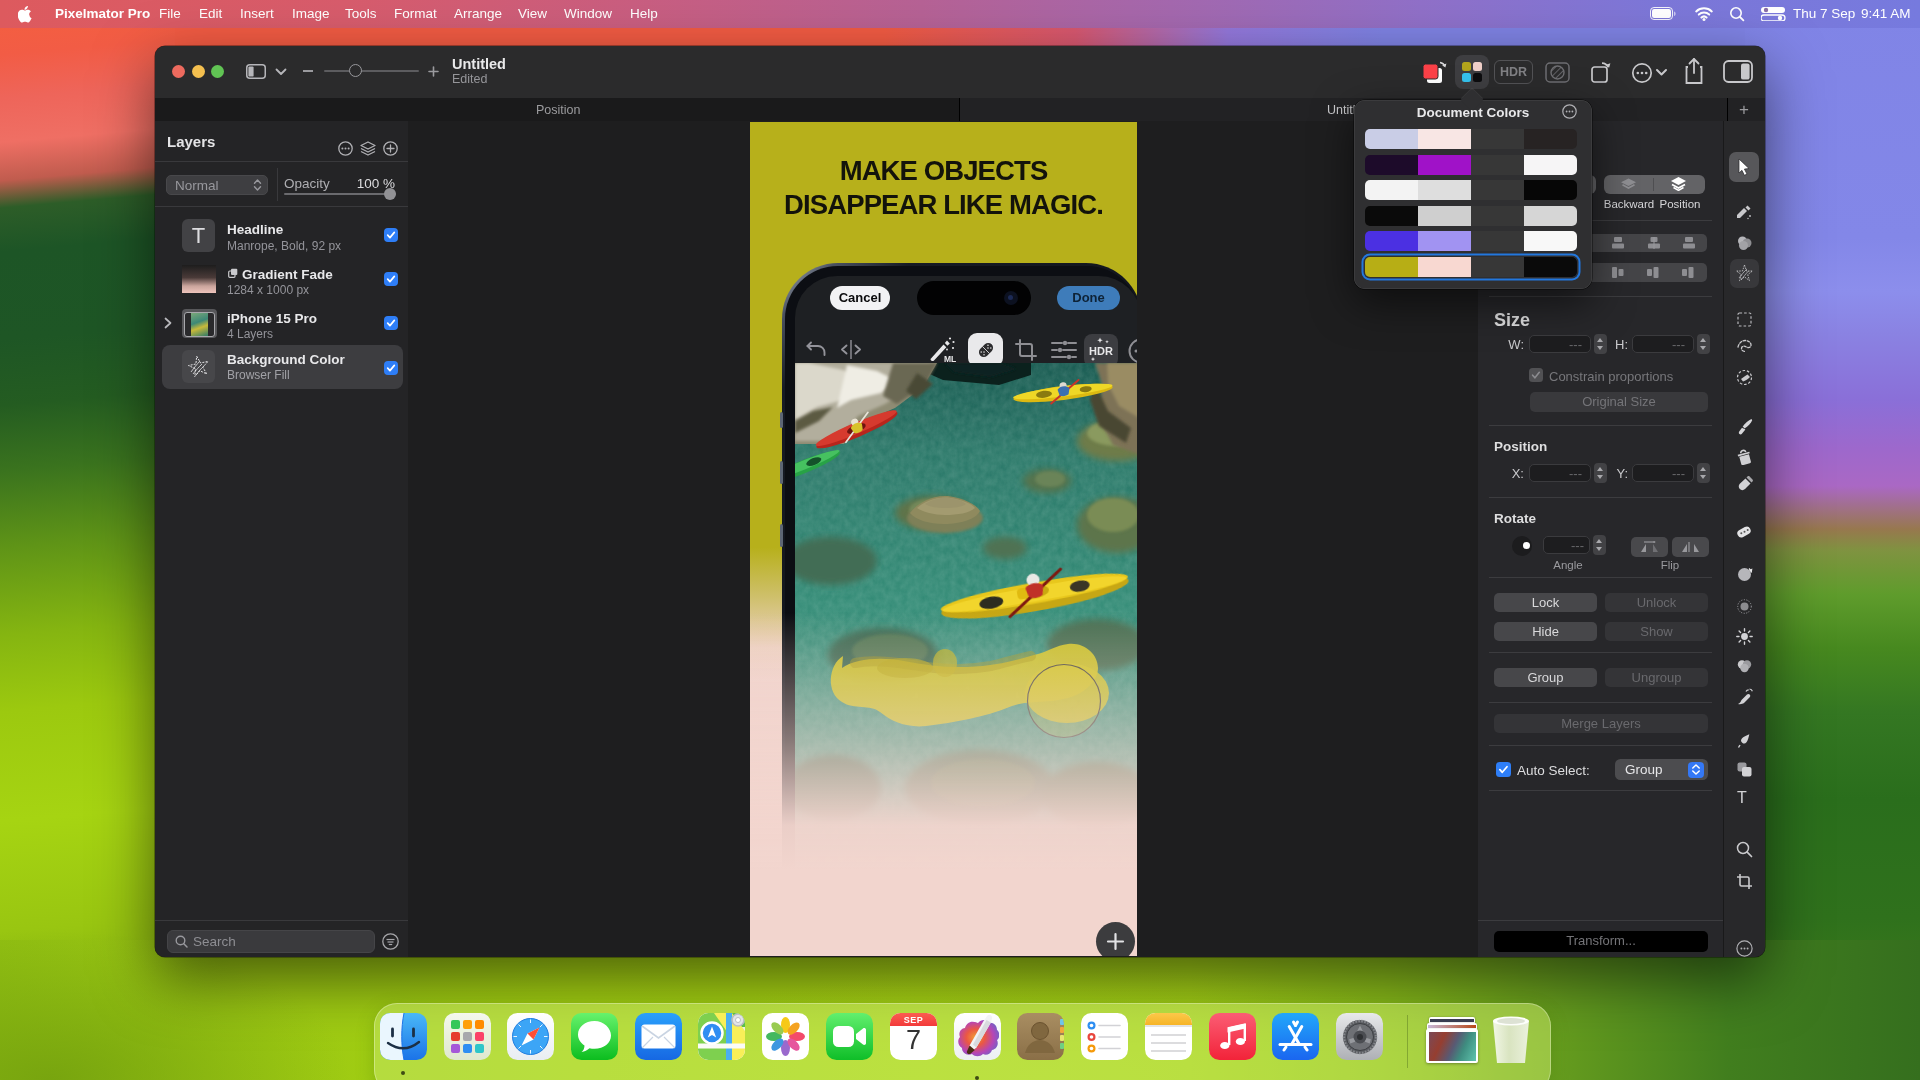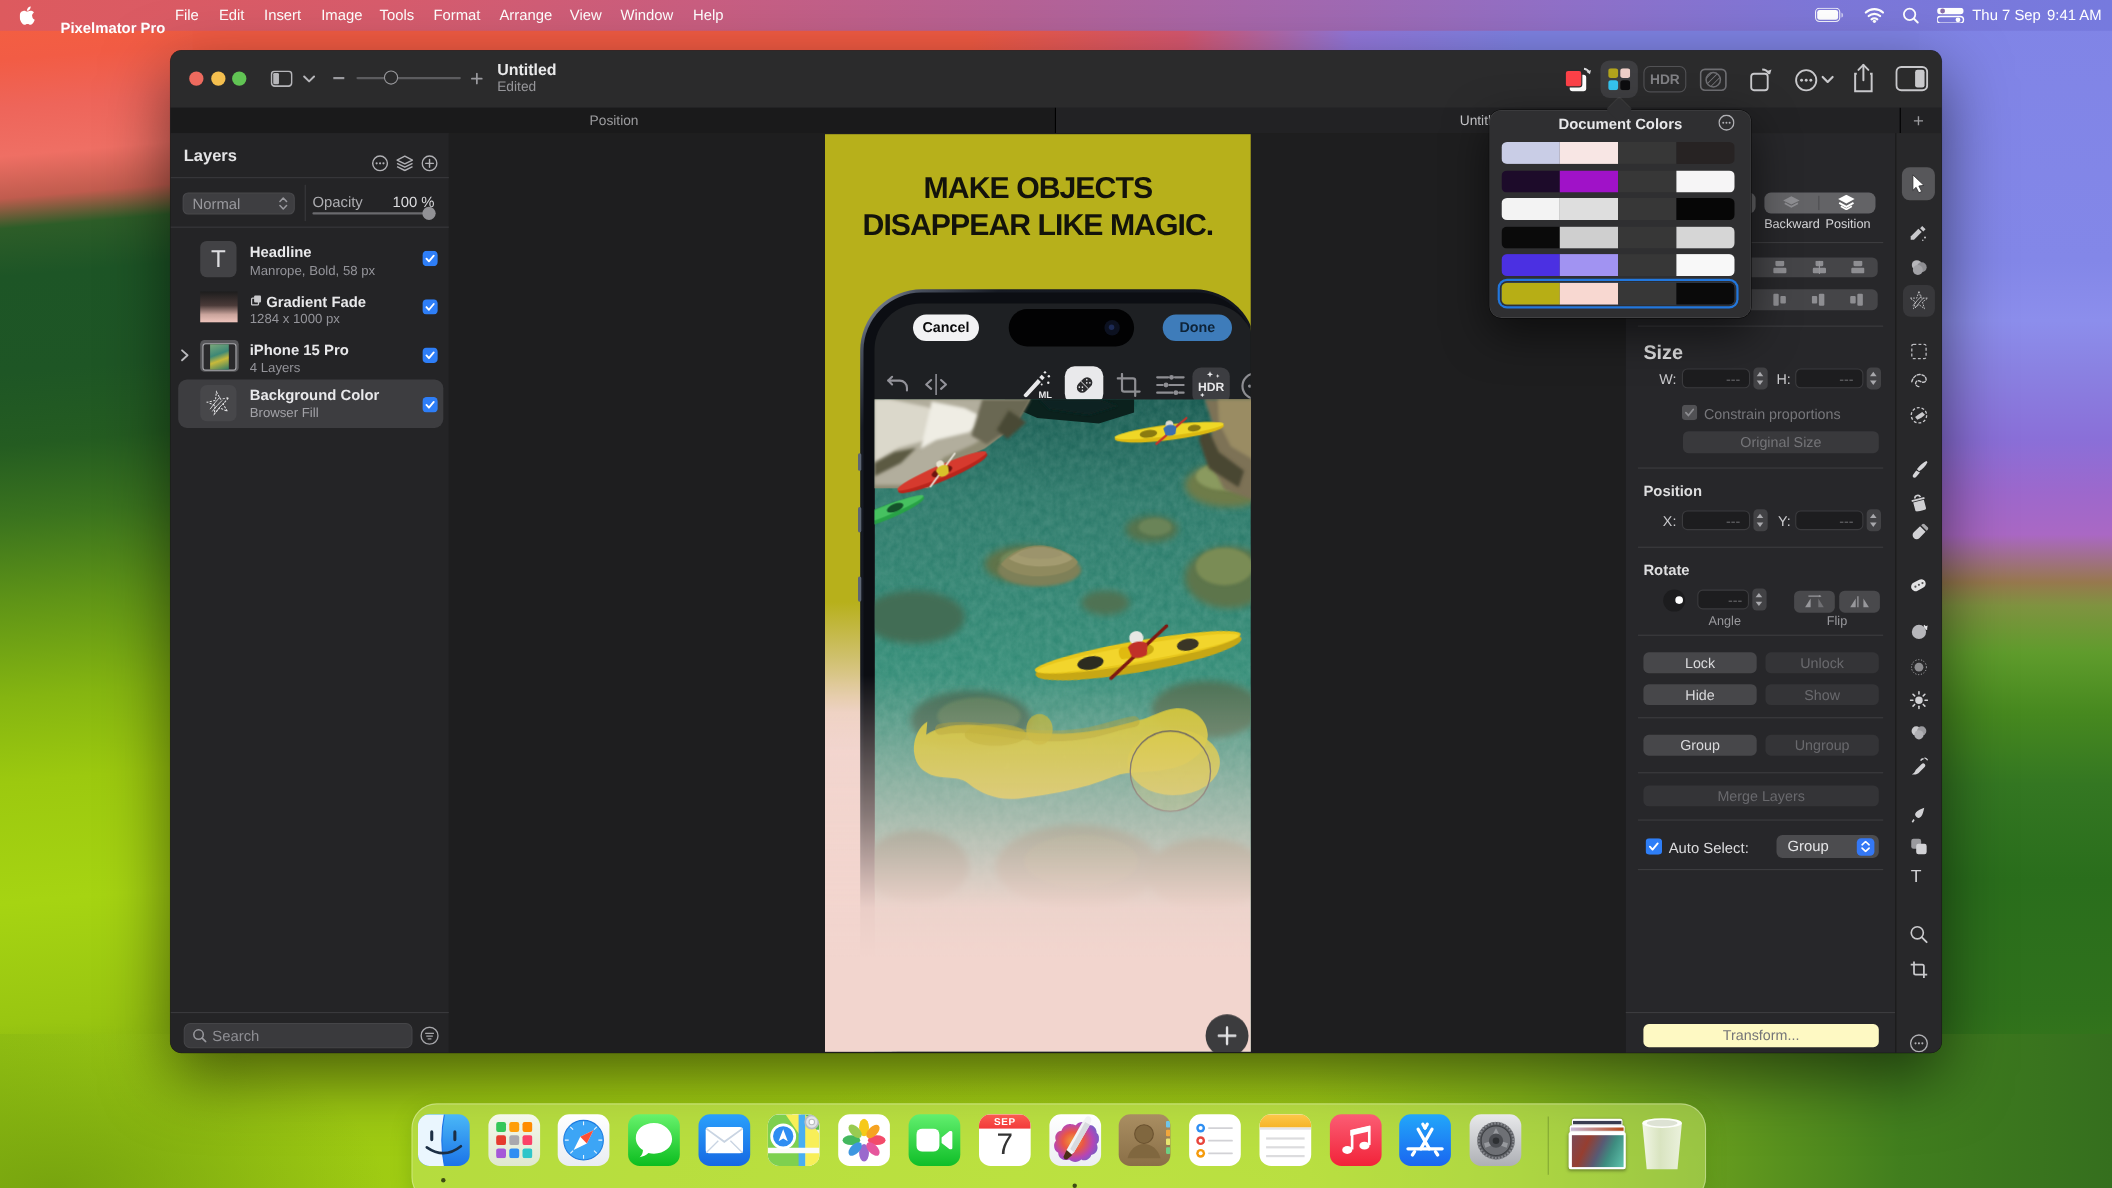"Pixelmator Pro" div.mi { margin-top: 12px -> none }
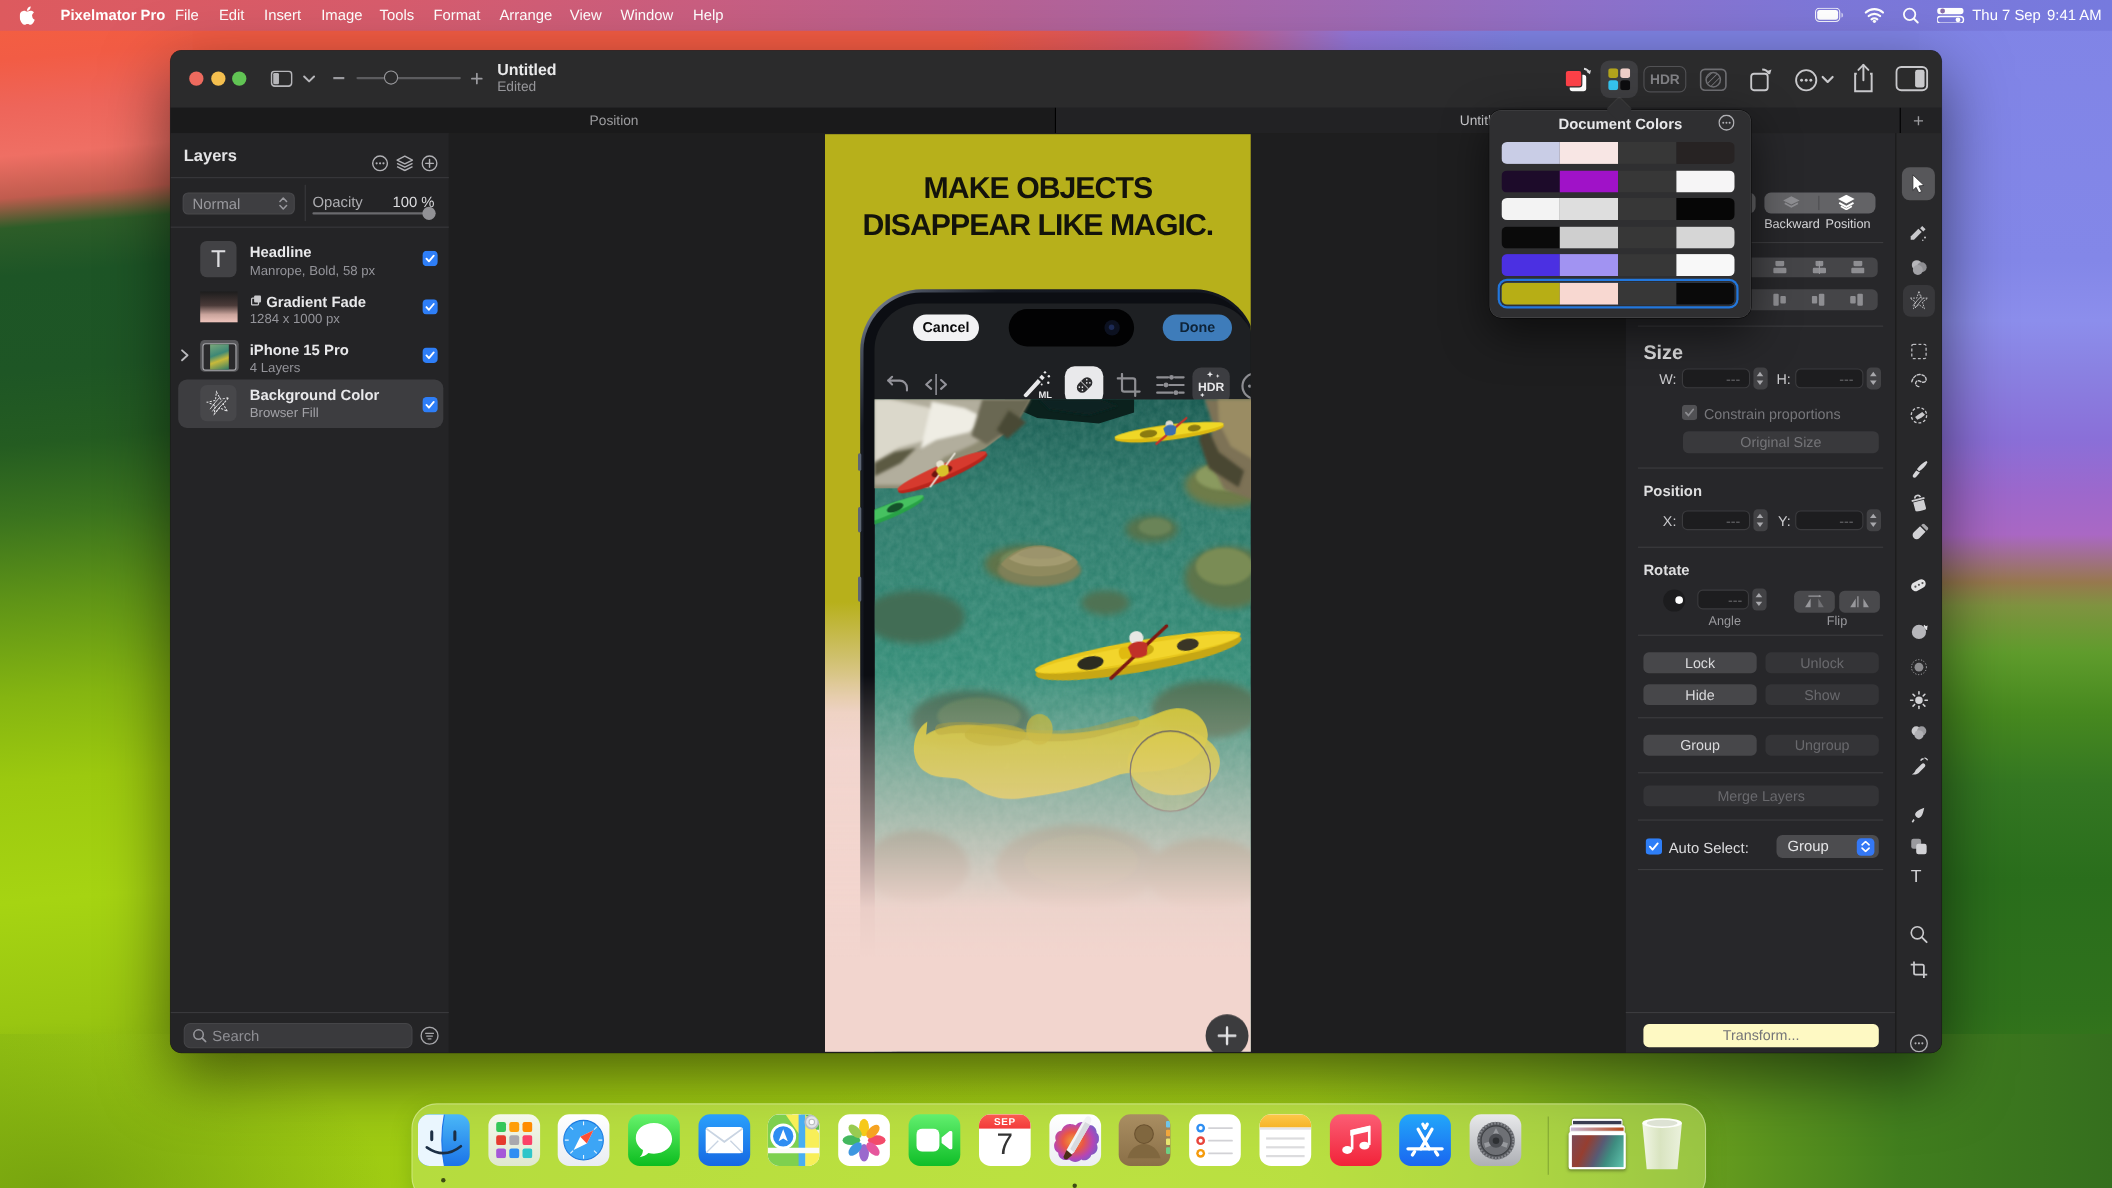"Manrope, Bold, 58 px" div.t { text: 58 -> 92 }
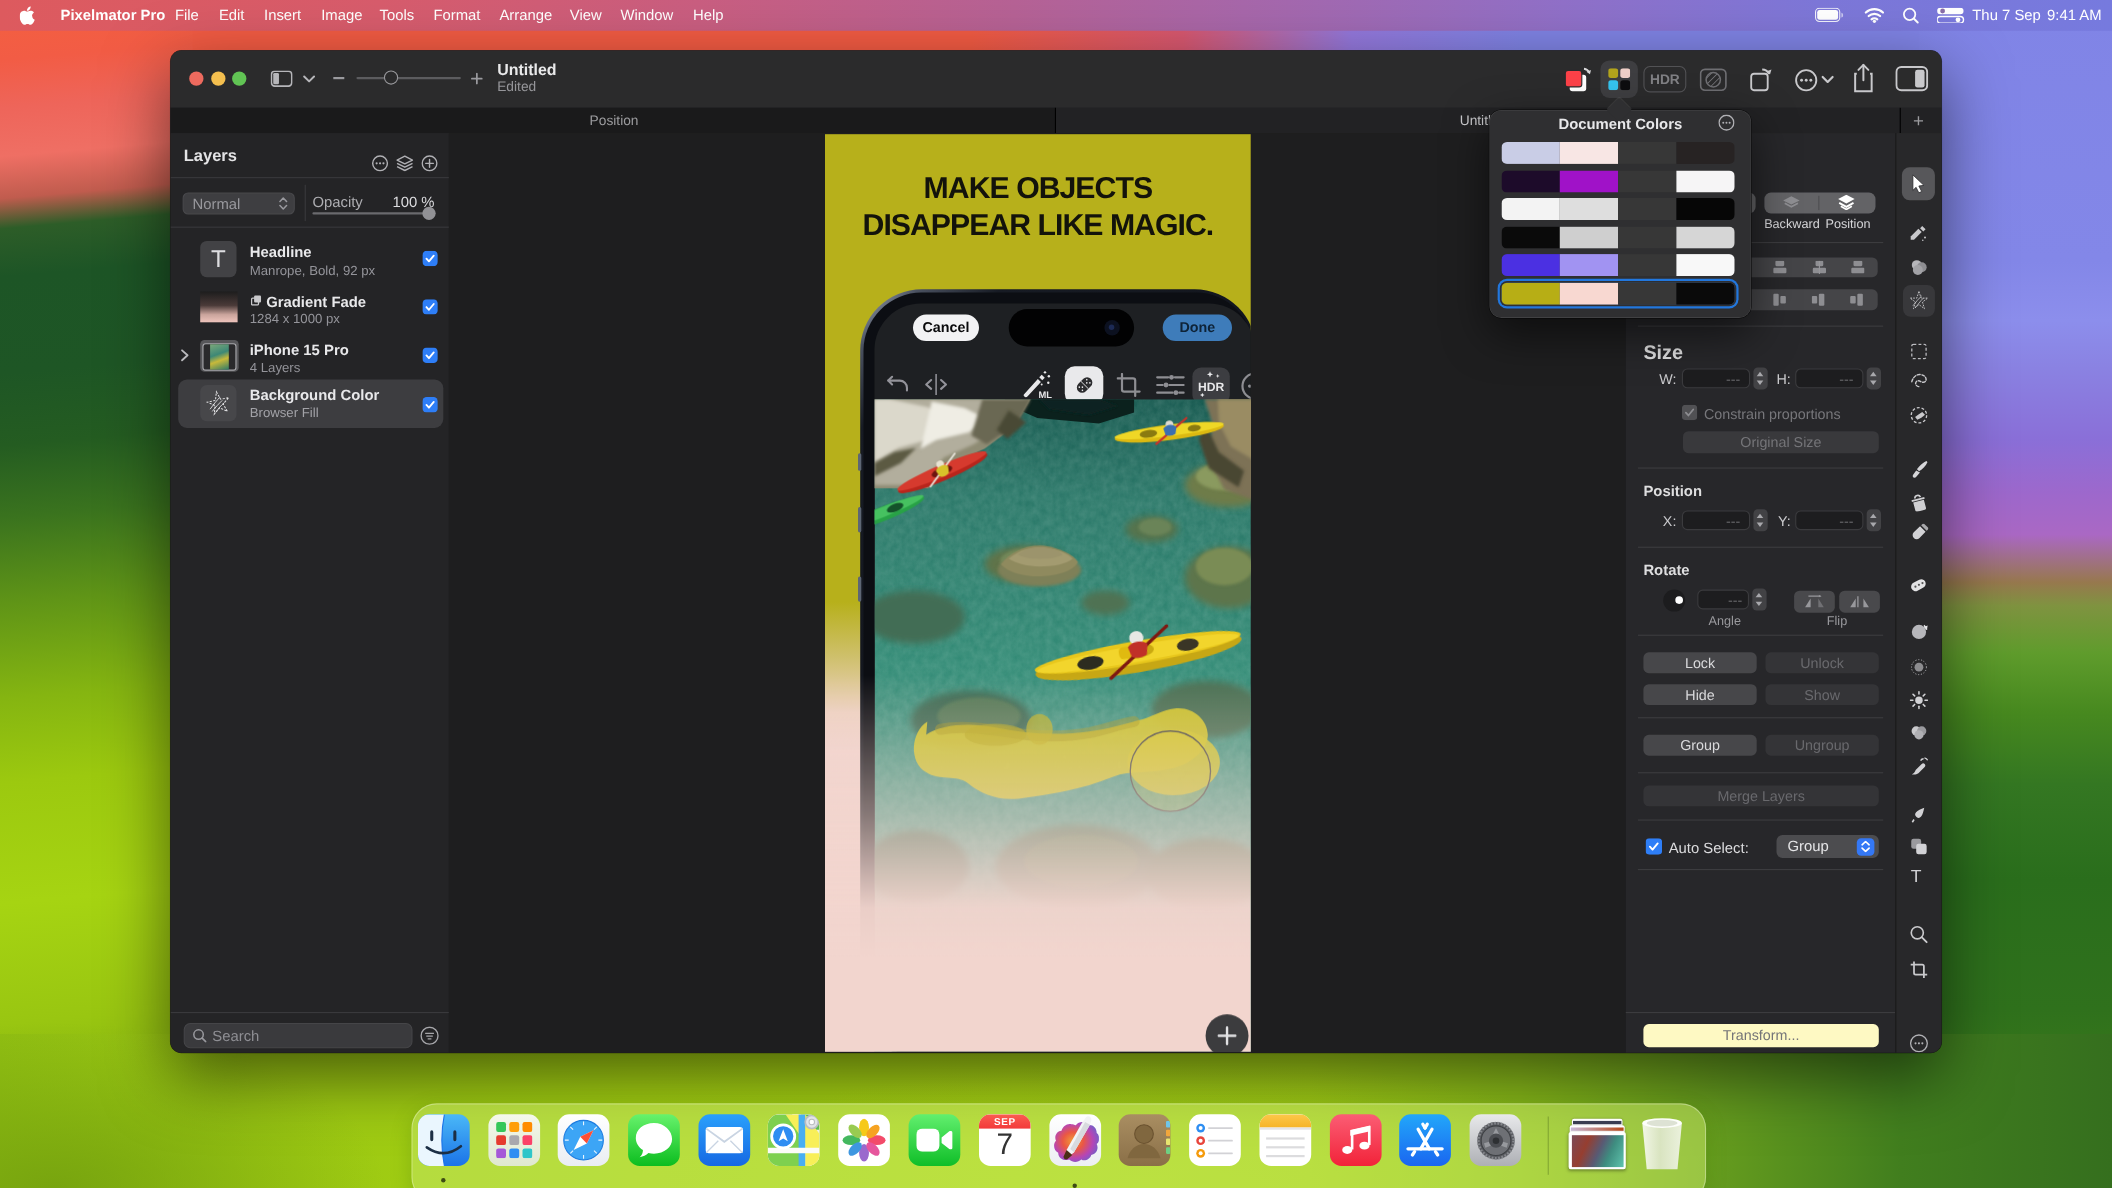"Transform..." div.abs { background: #fef9c3 -> #000000 }
